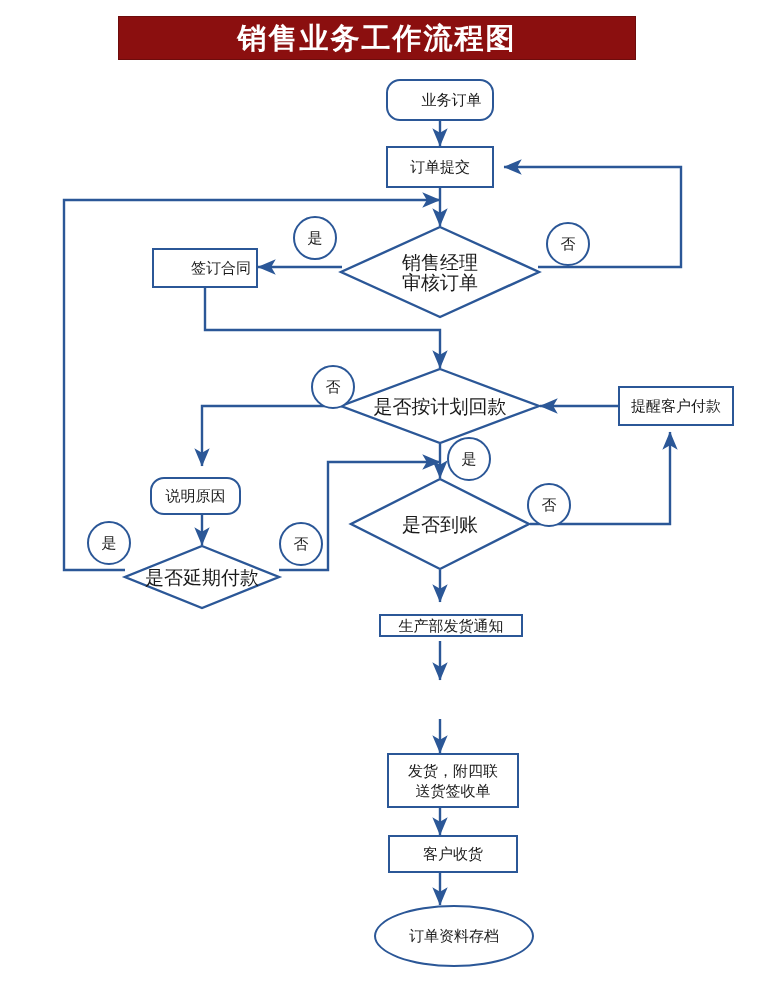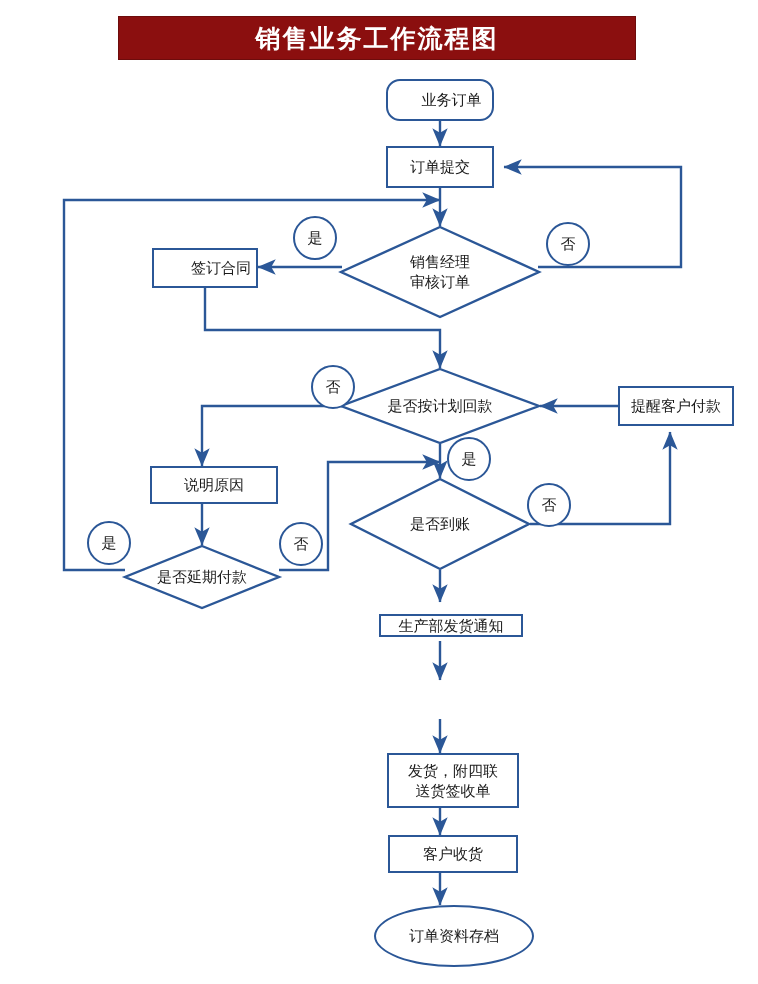"销售业务工作流程图" .title-banner .title-text { font-size: 25px -> 29px }
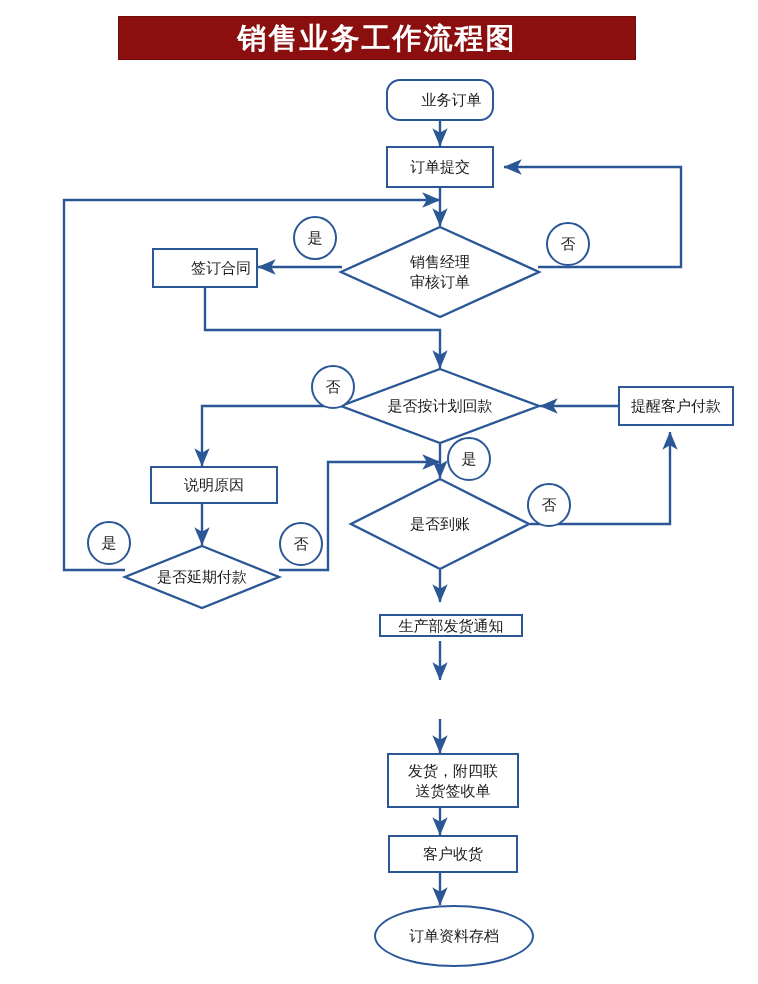"销售经理" .diamond-label { font-size: 15px -> 19px }
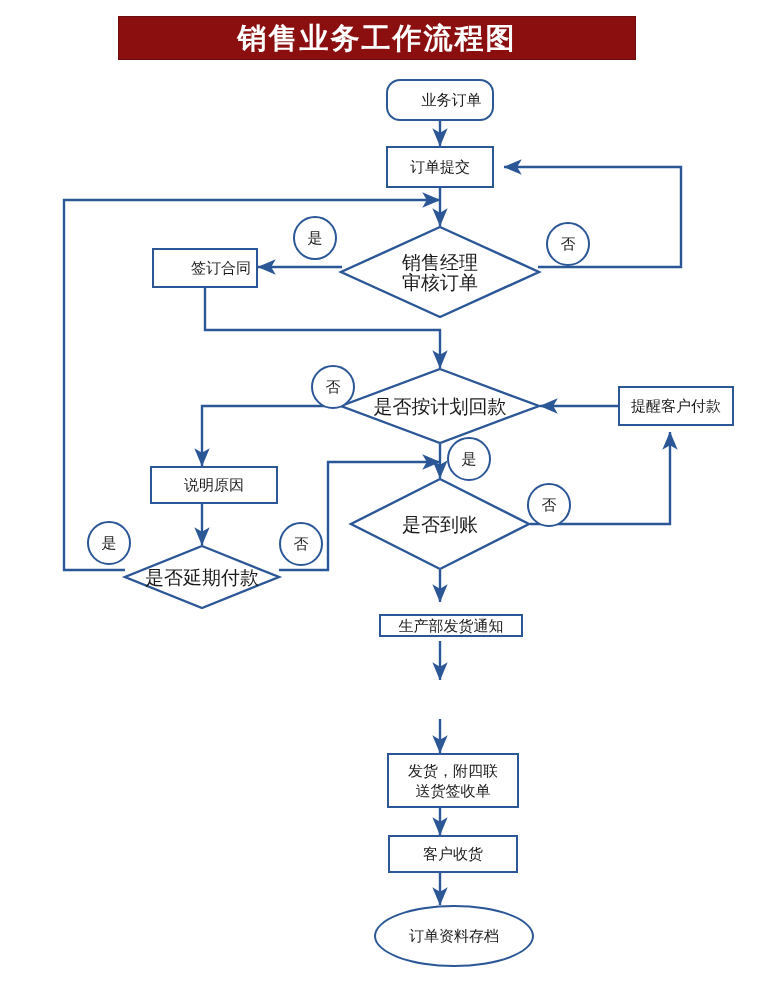"说明原因" div.node { border-radius: none -> 14px; top: 466px -> 477px; width: 128px -> 91px }
